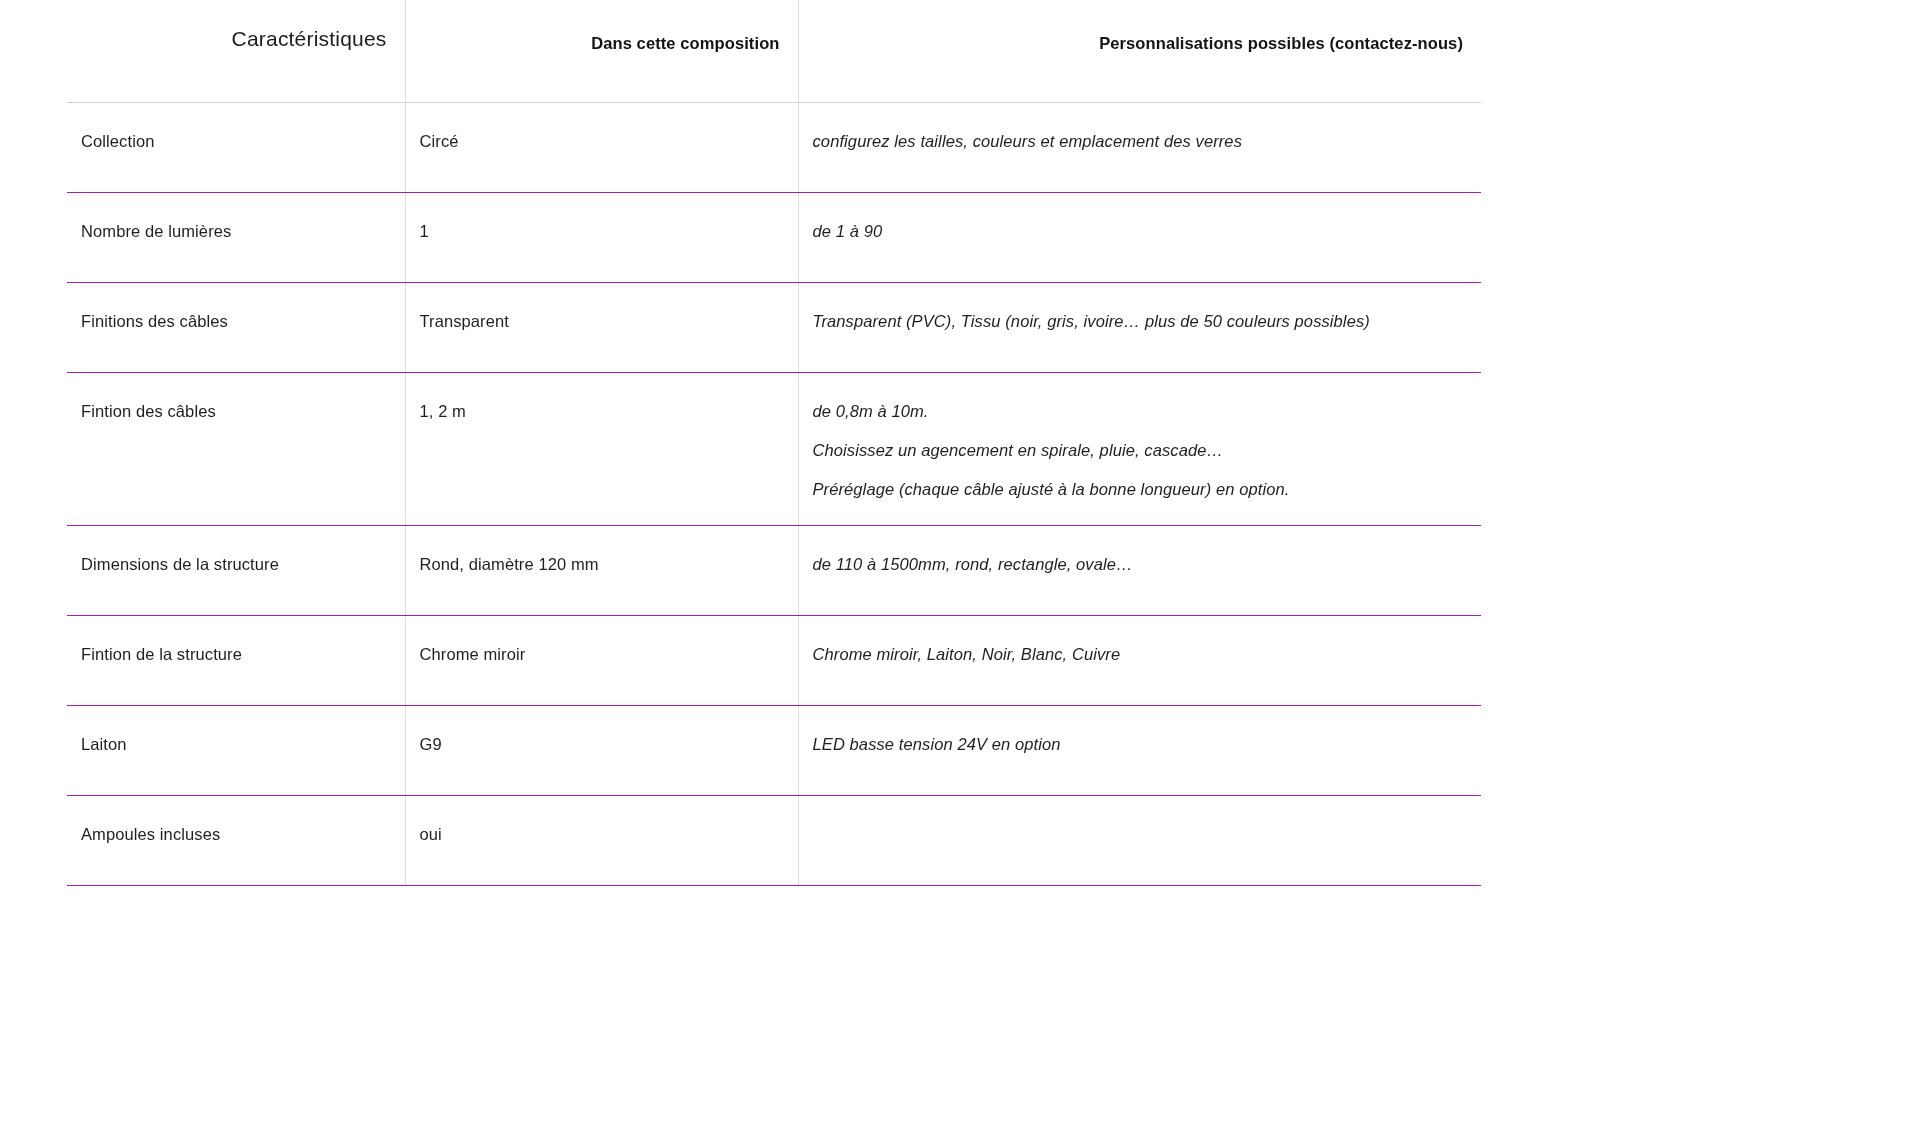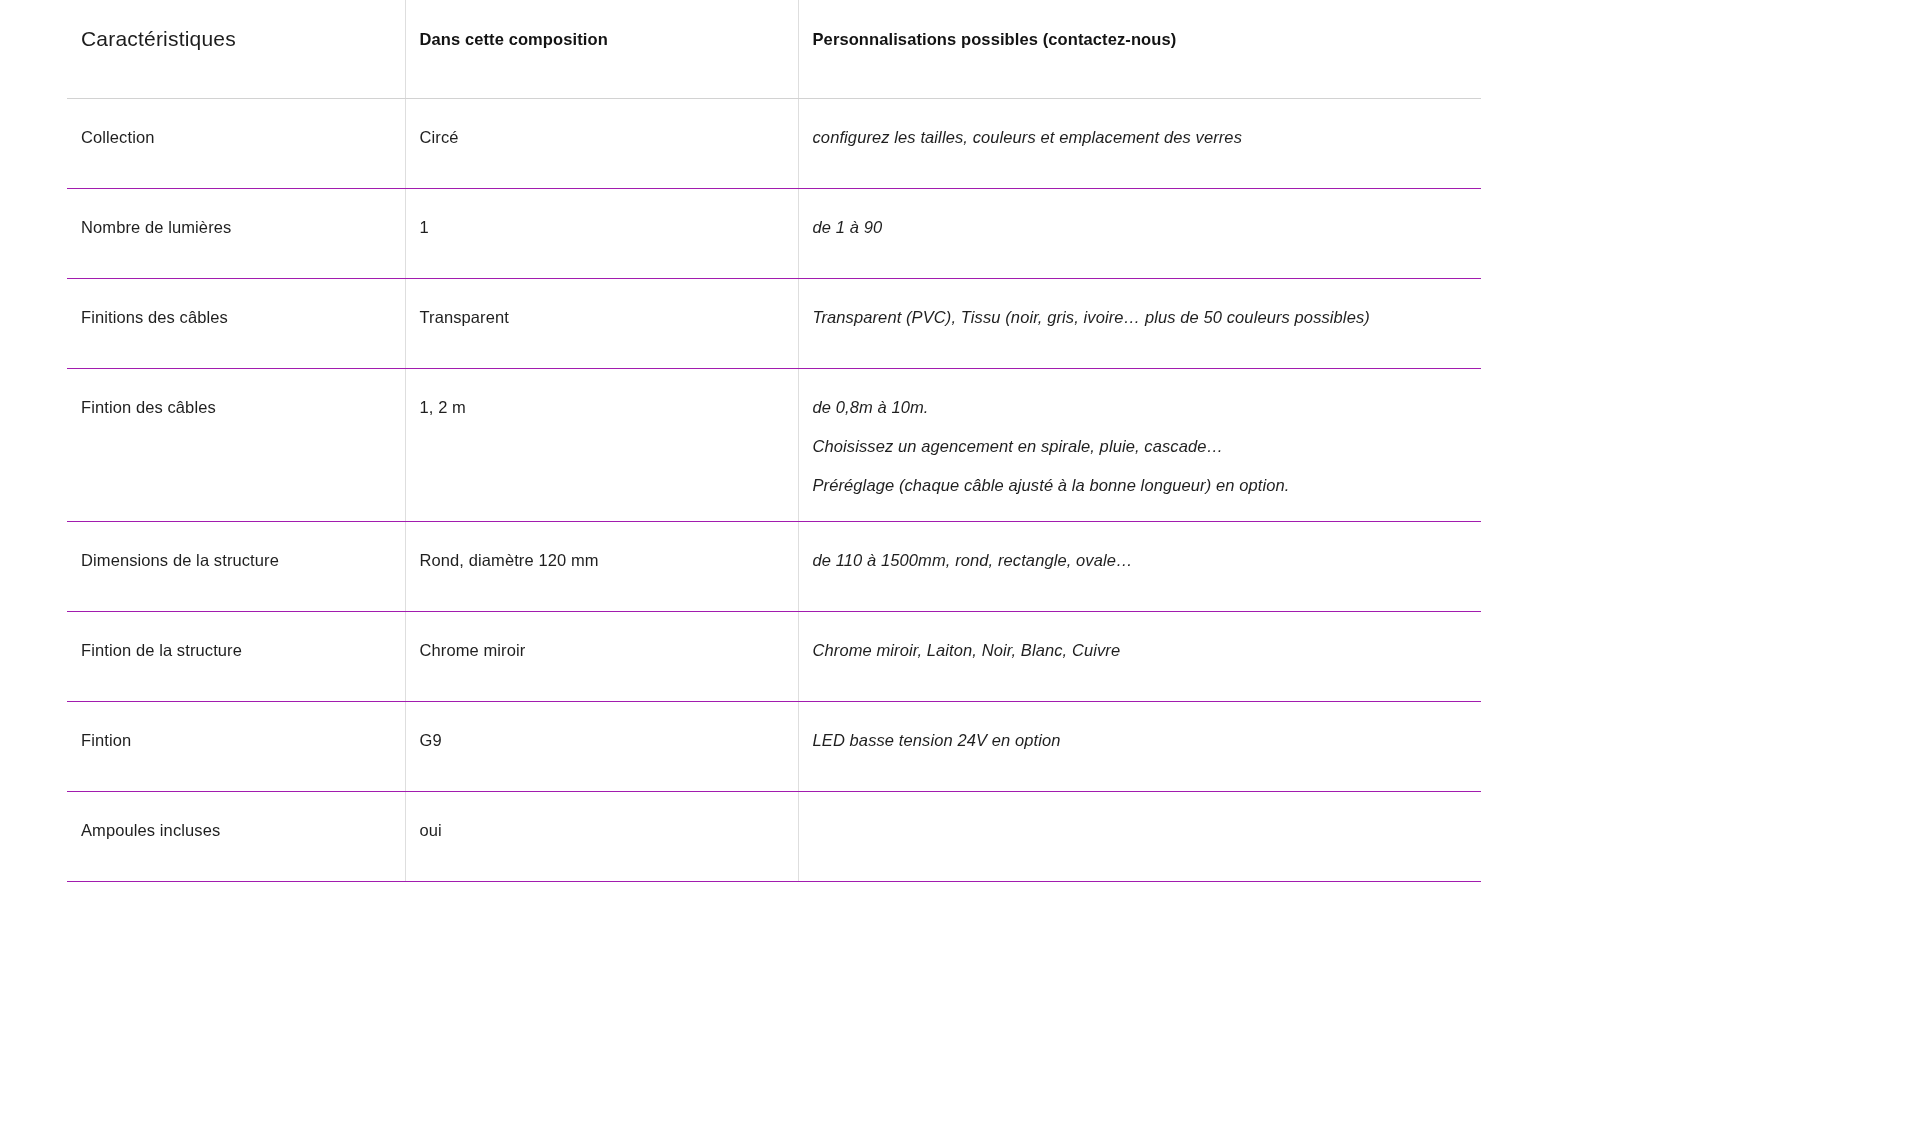"Caractéristiques" tr.header-row th { text-align: none -> right }
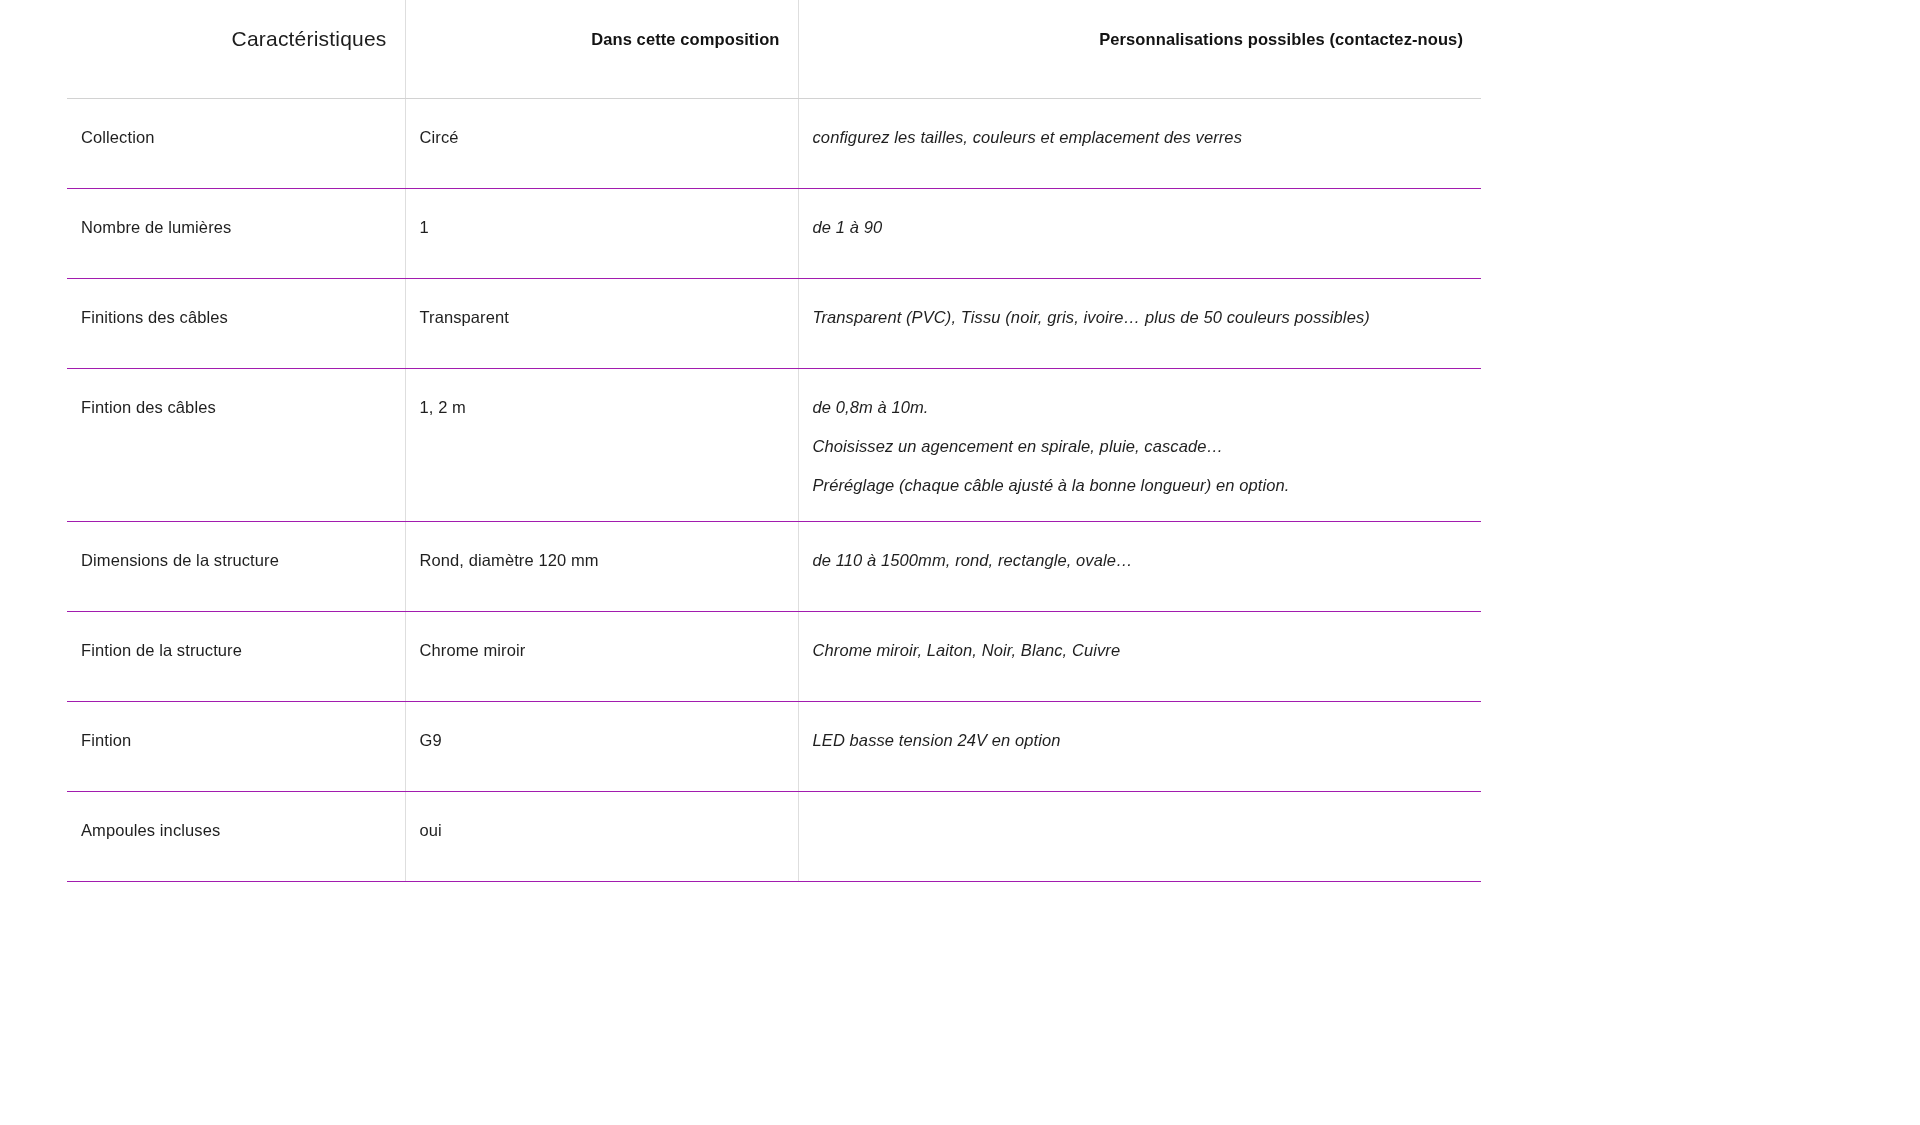"Dans cette composition" .hdr-bold { margin-top: none -> 32px; padding-top: 28px -> none }
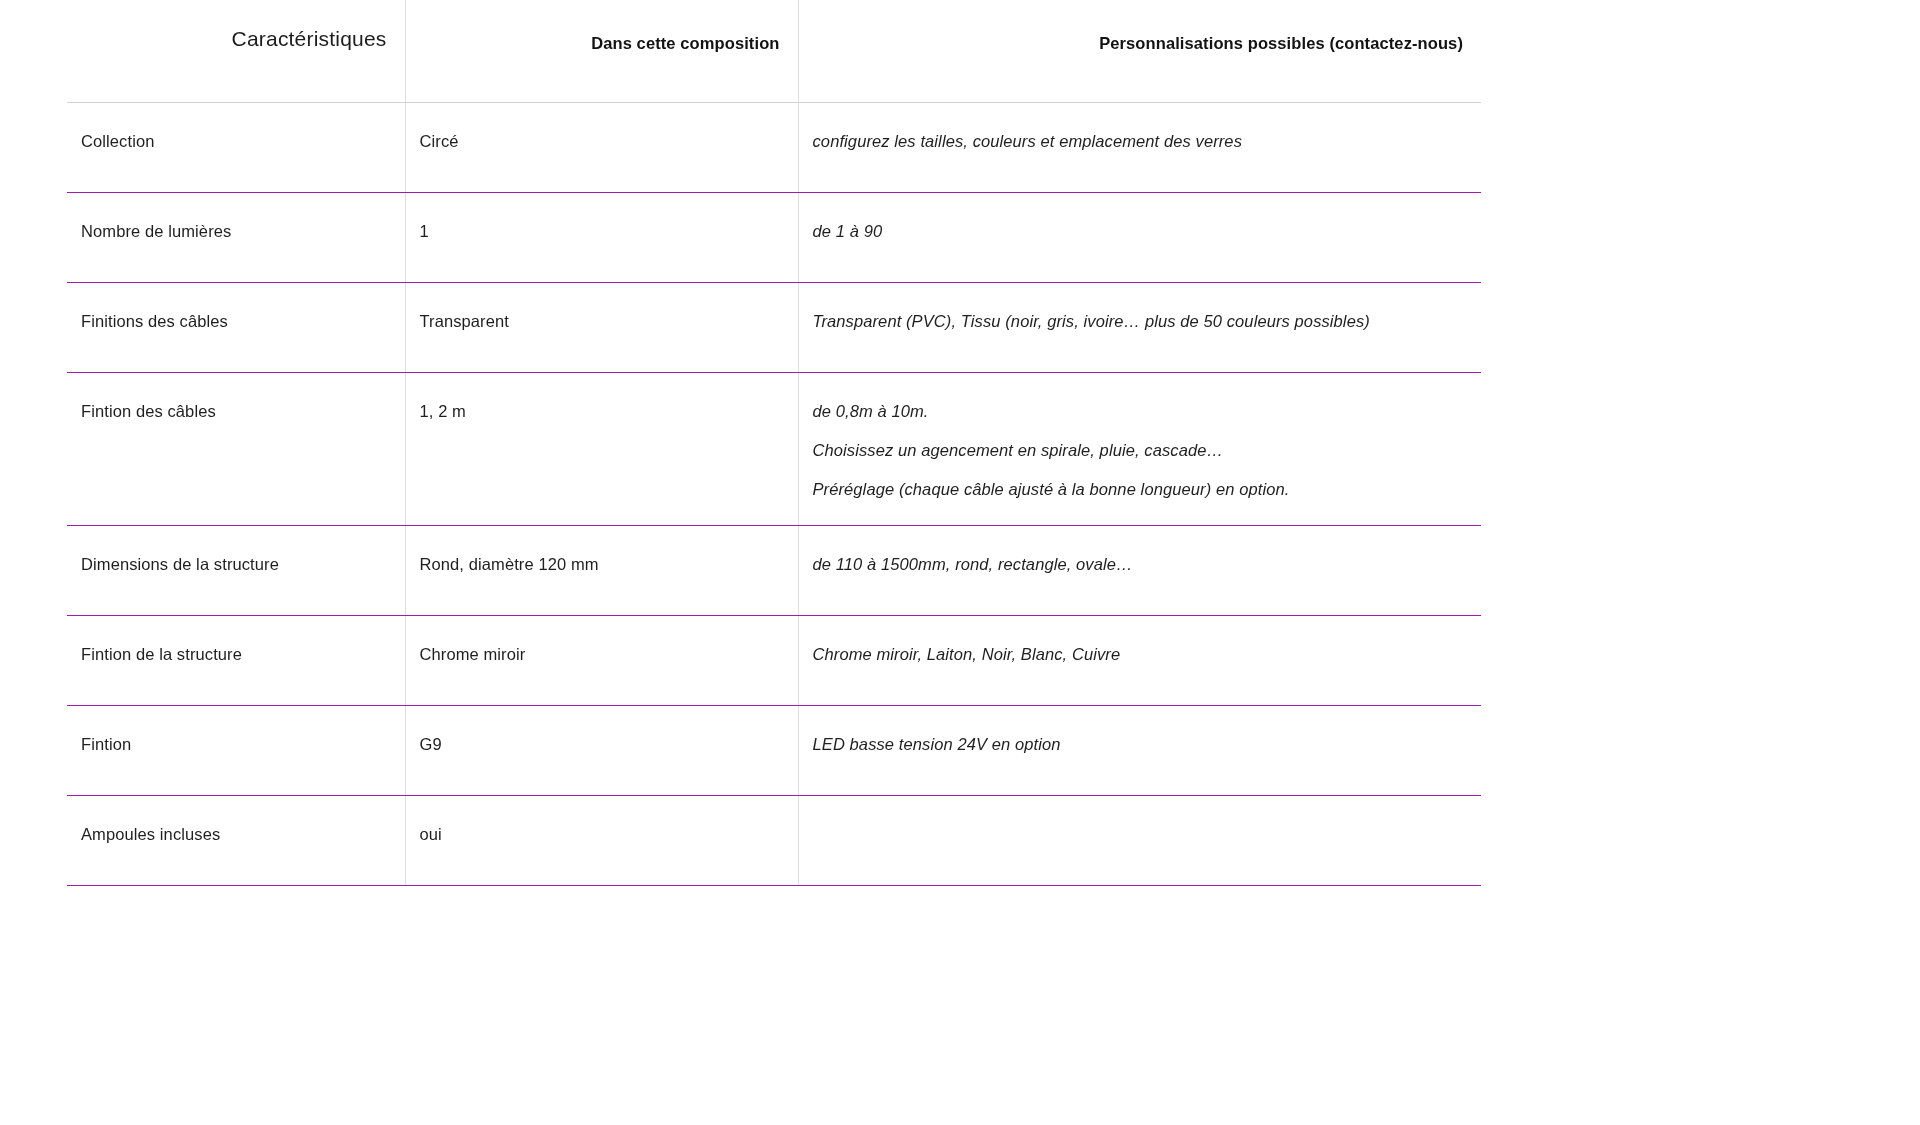"Fintion" div.cell { text: Fintion -> Laiton }
